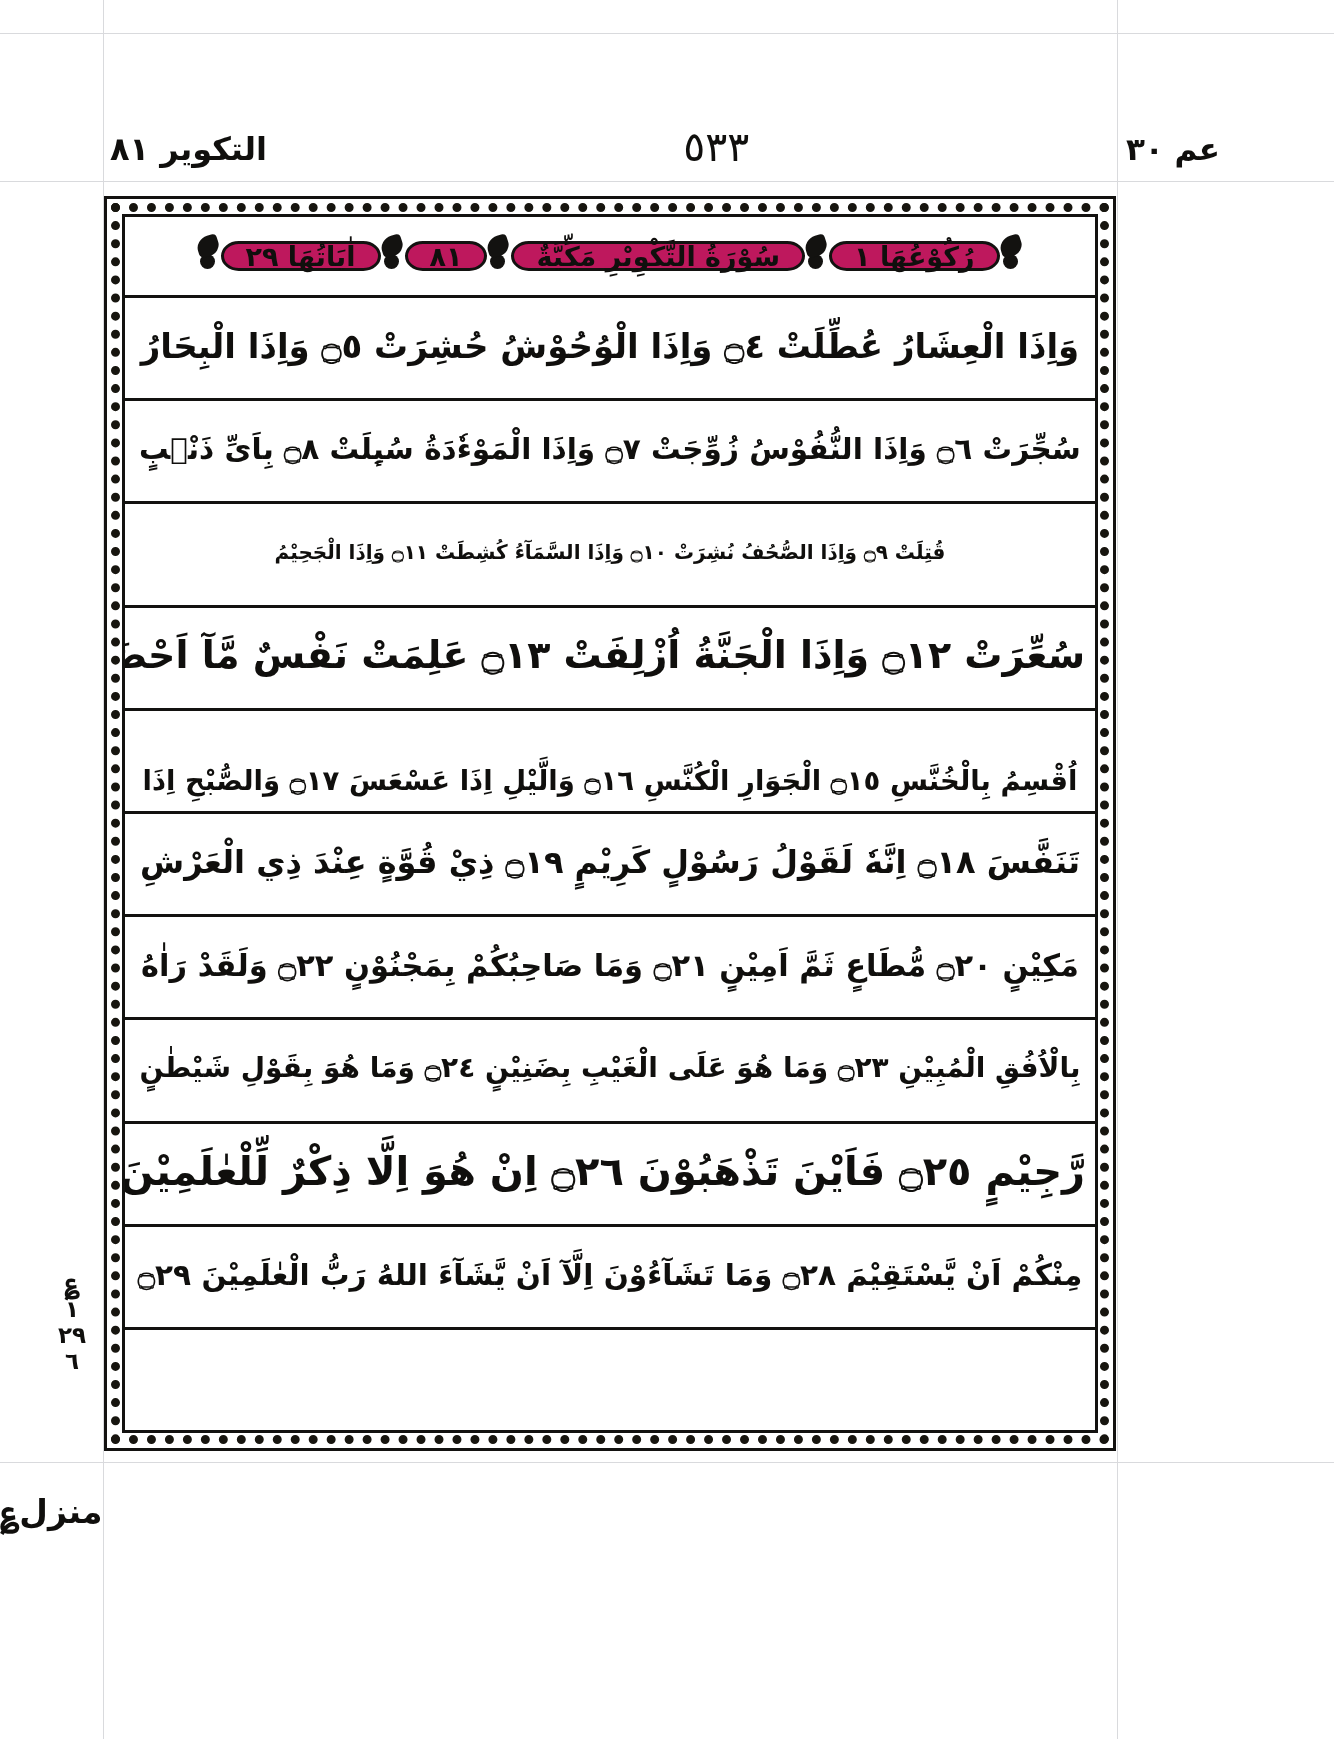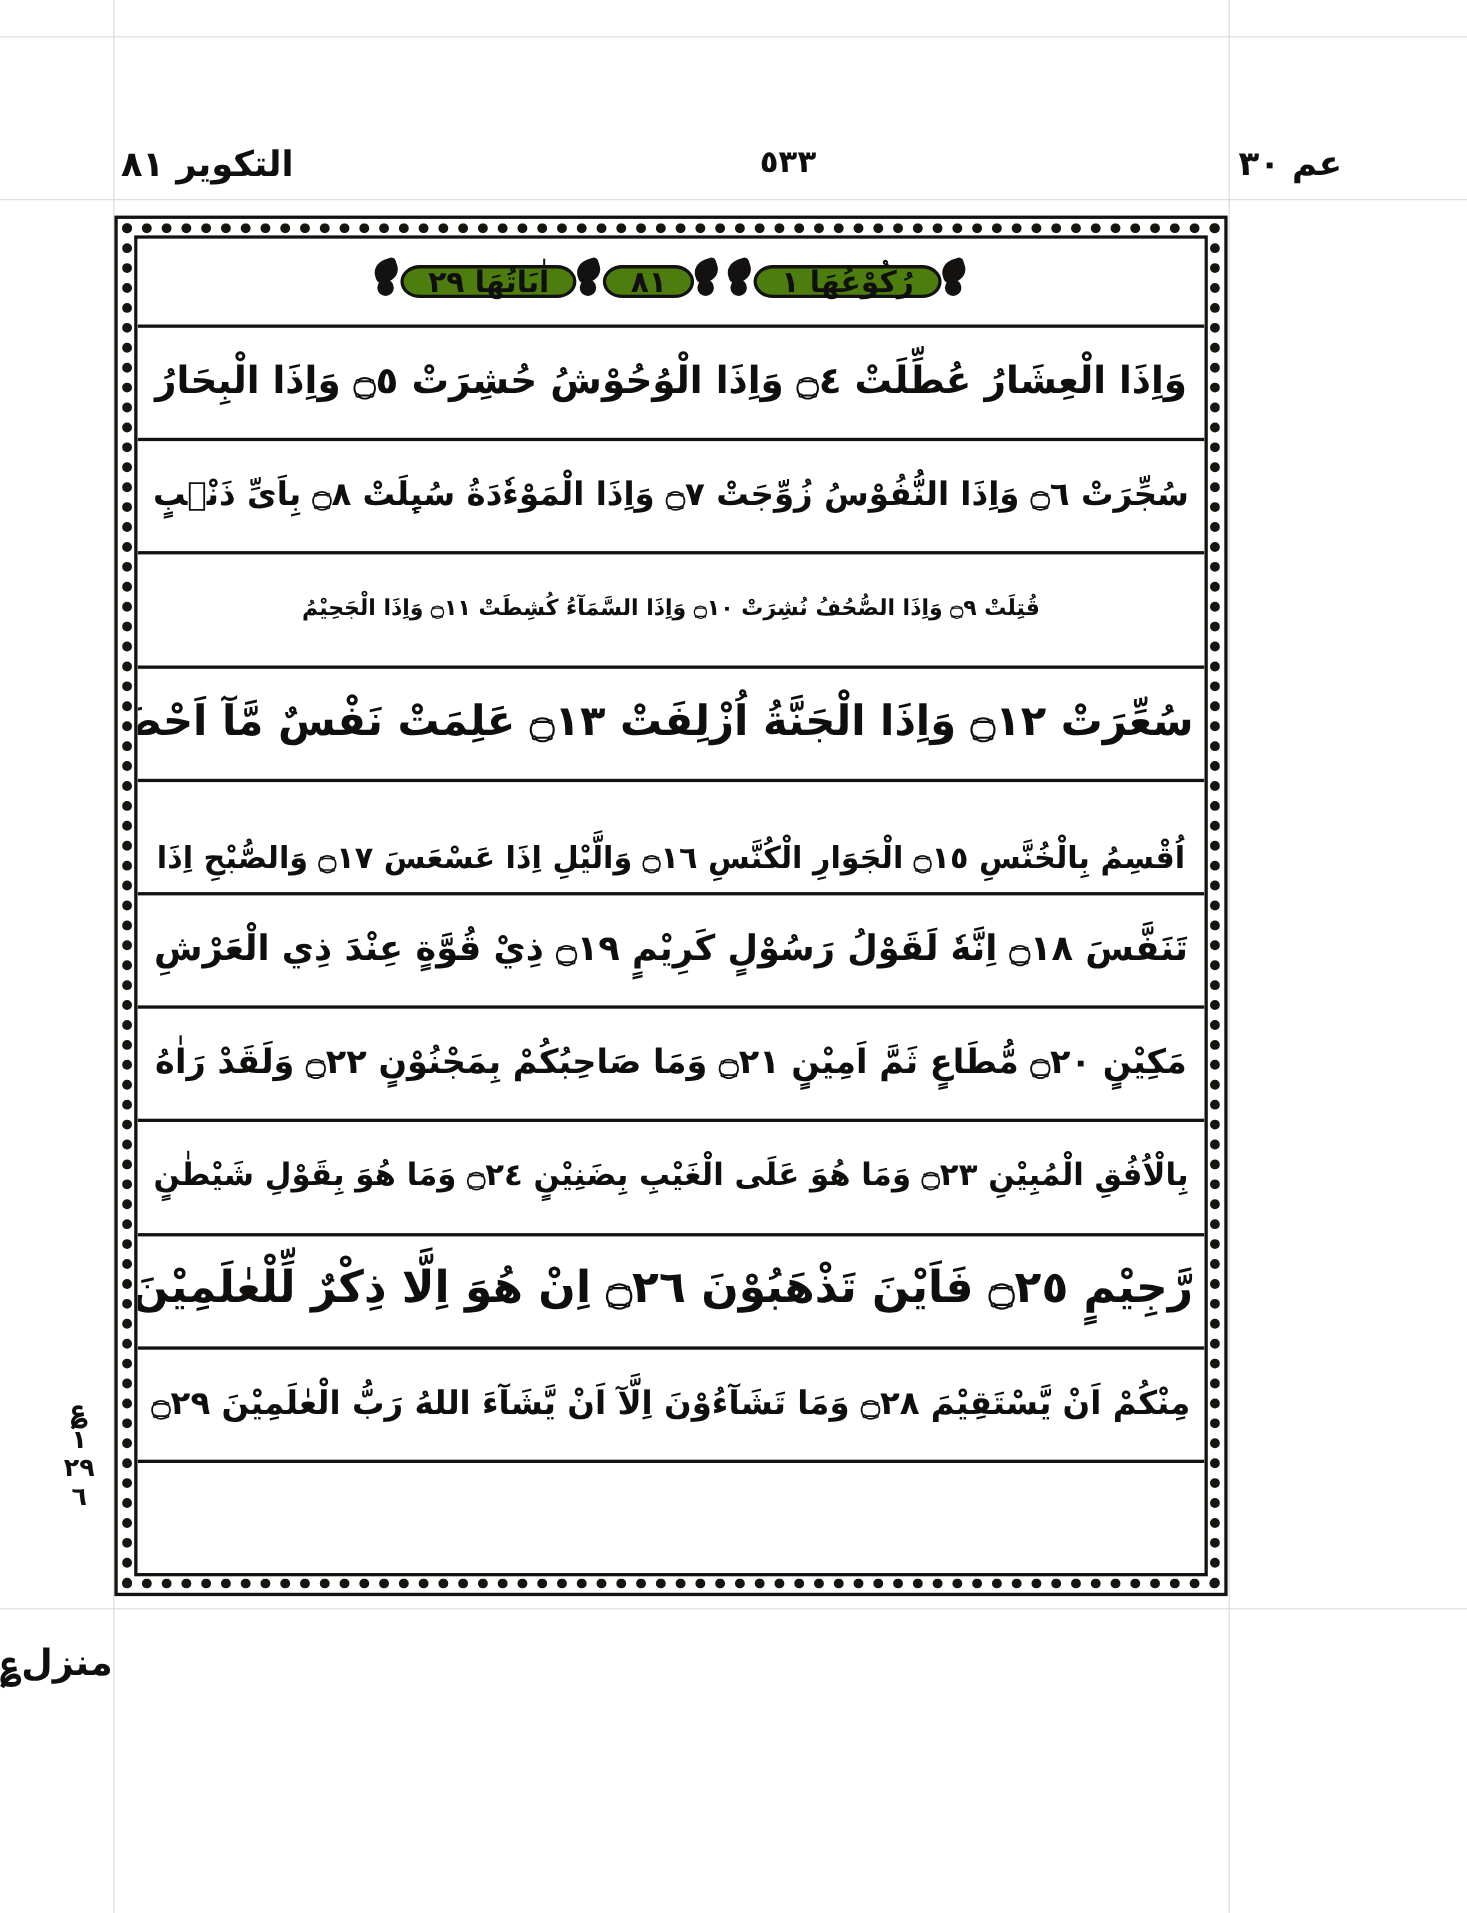"٥٣٣" .hdr-page { font-size: 28px -> 41px; font-weight: 700 -> 400 }
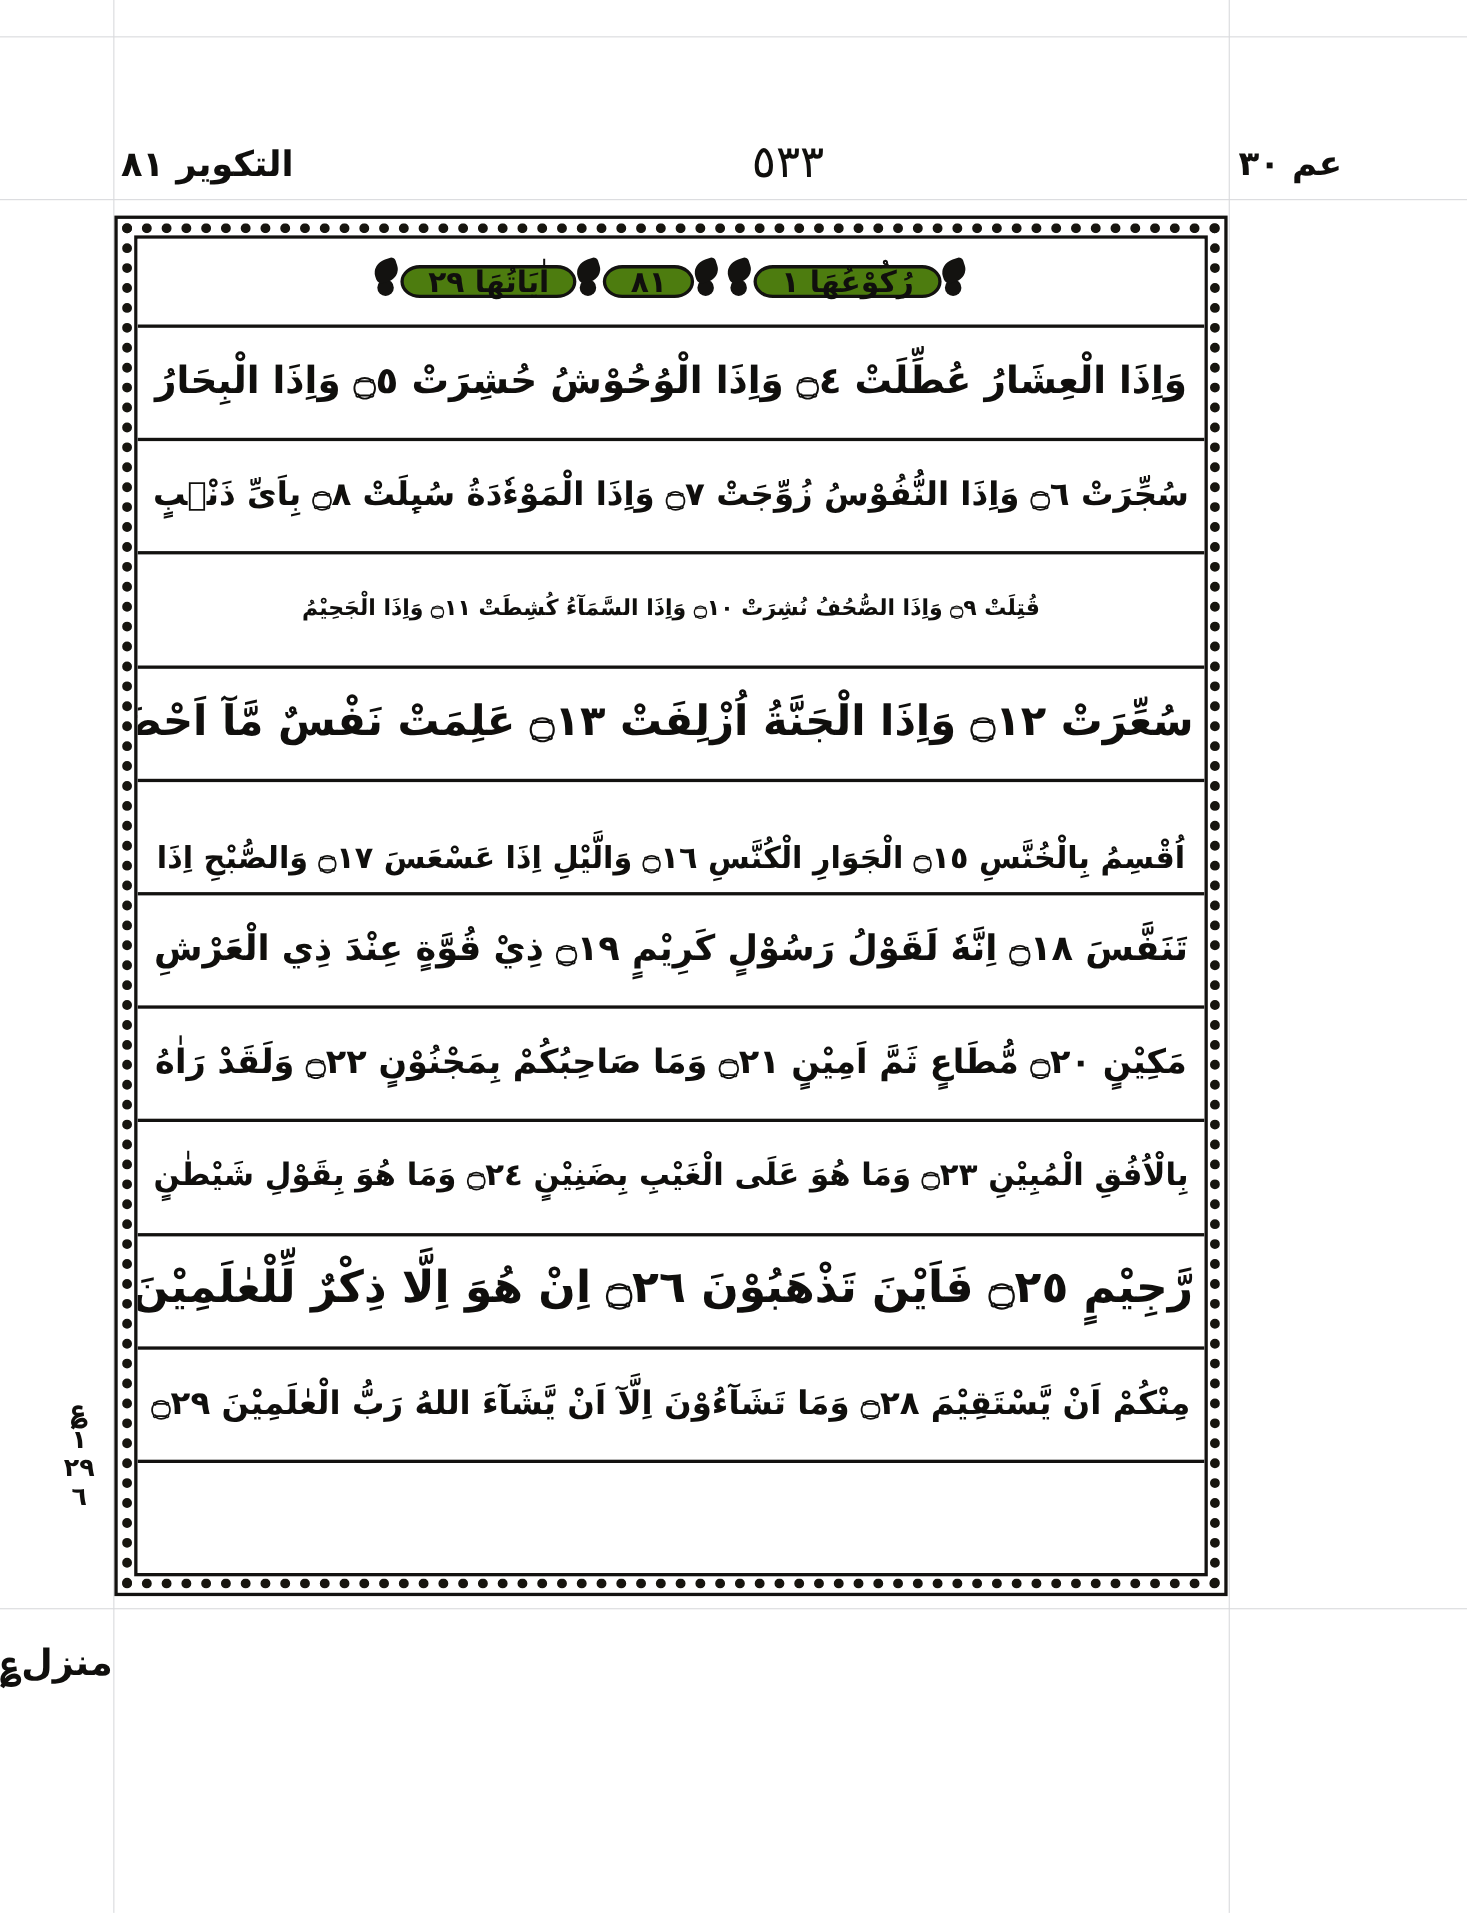"اٰیَاتُهَا ٢٩" .cart-seg { background: #4d7c0f -> #be185d }
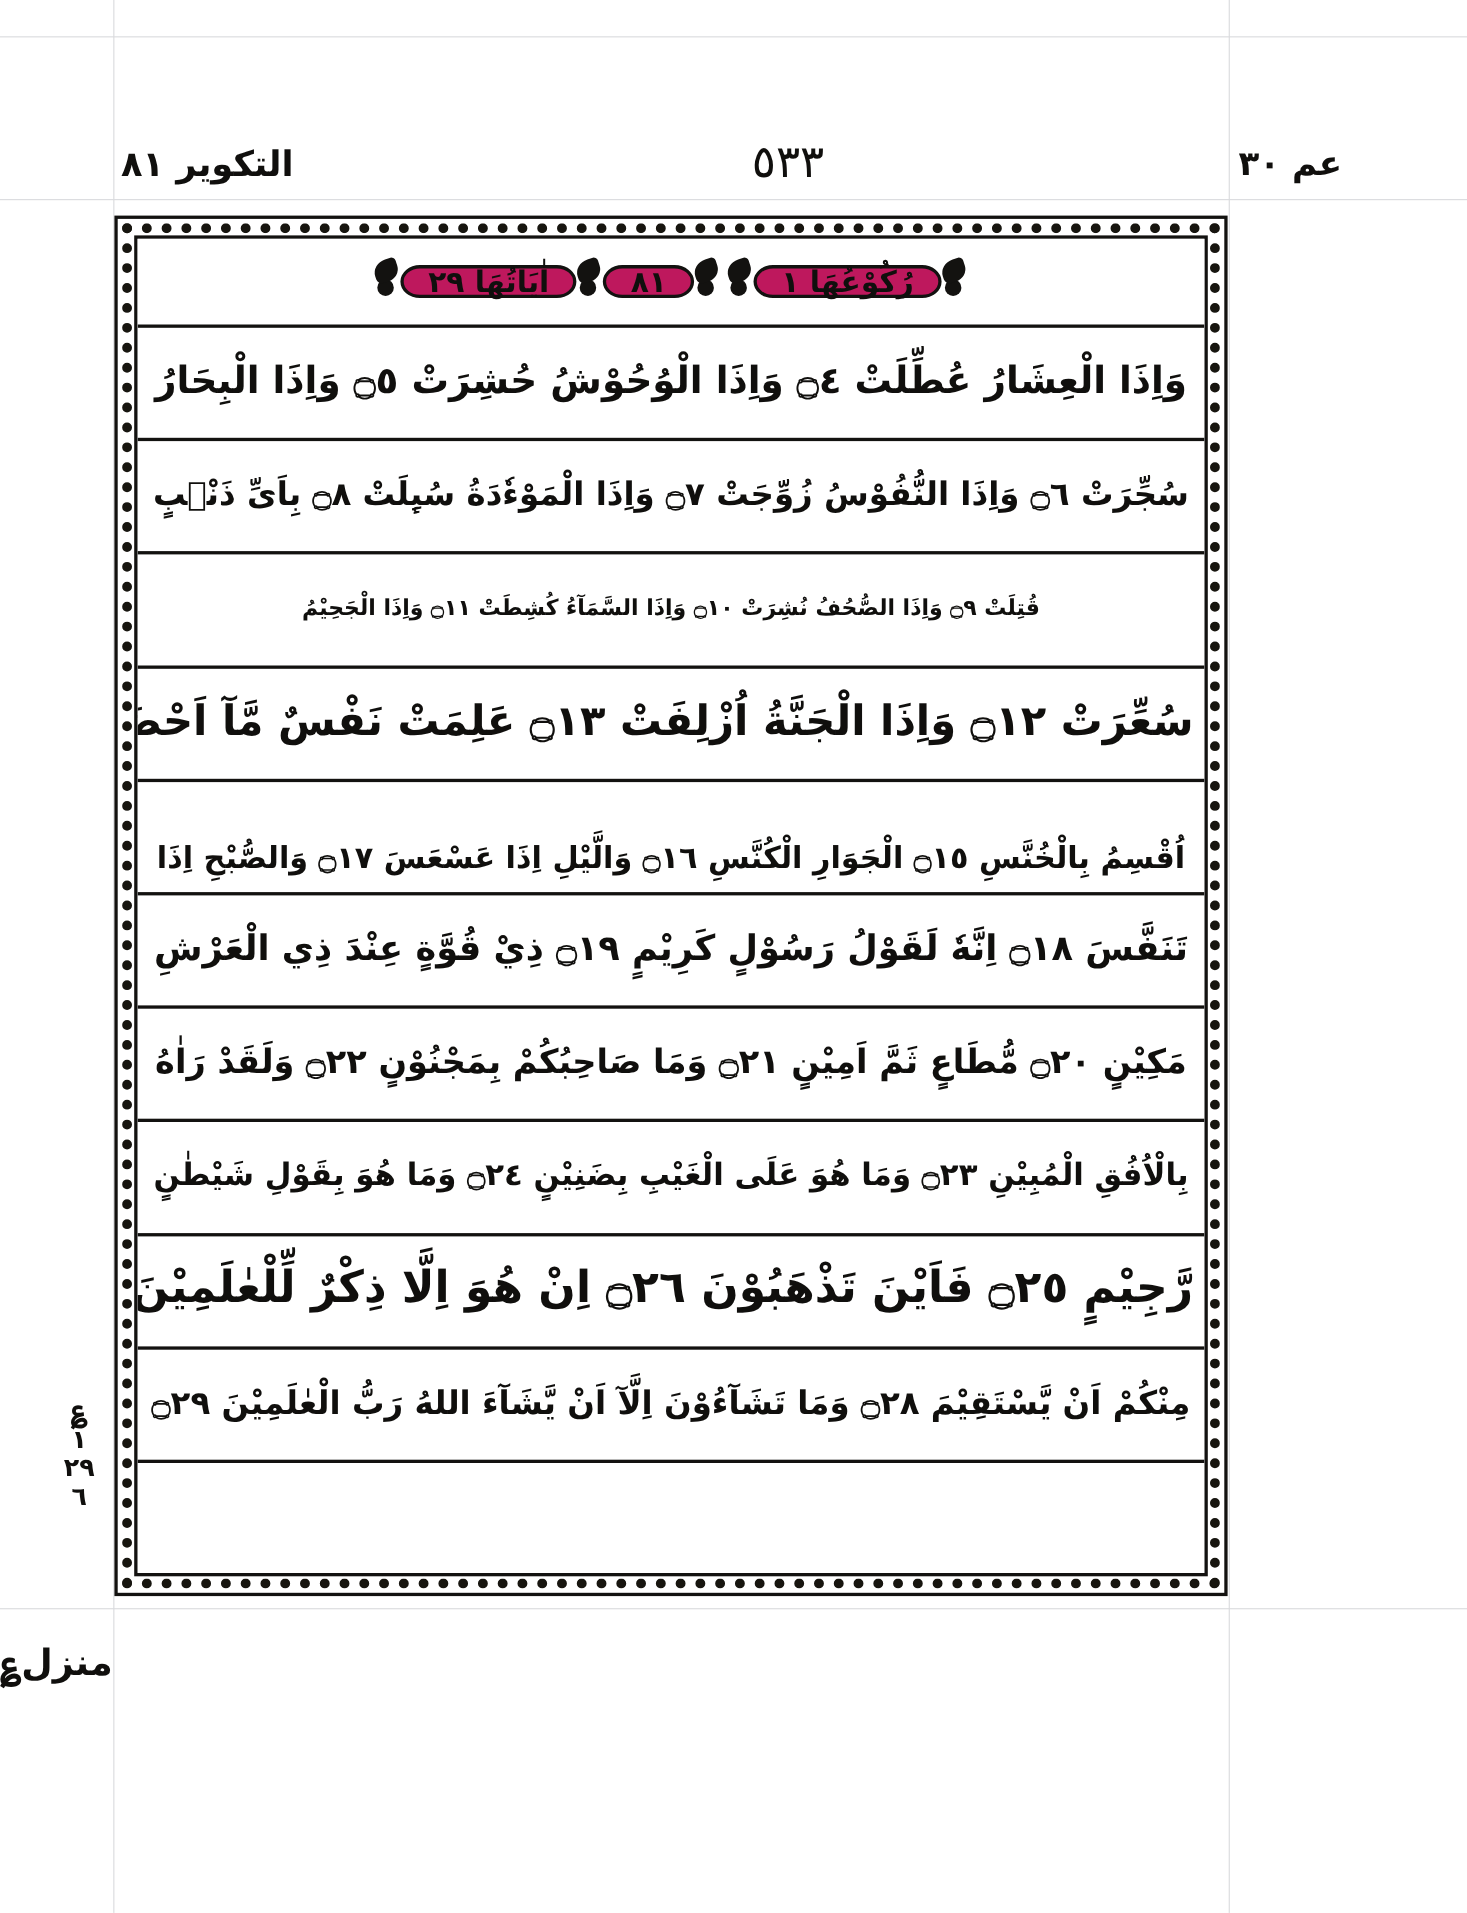"سُوْرَةُ التَّكْوِيْرِ مَكِّيَّةٌ" div.cart-seg { html: none -> <div> <span>سُوْرَةُ التَّكْوِيْرِ مَكِّيَّةٌ</span> </div> }
